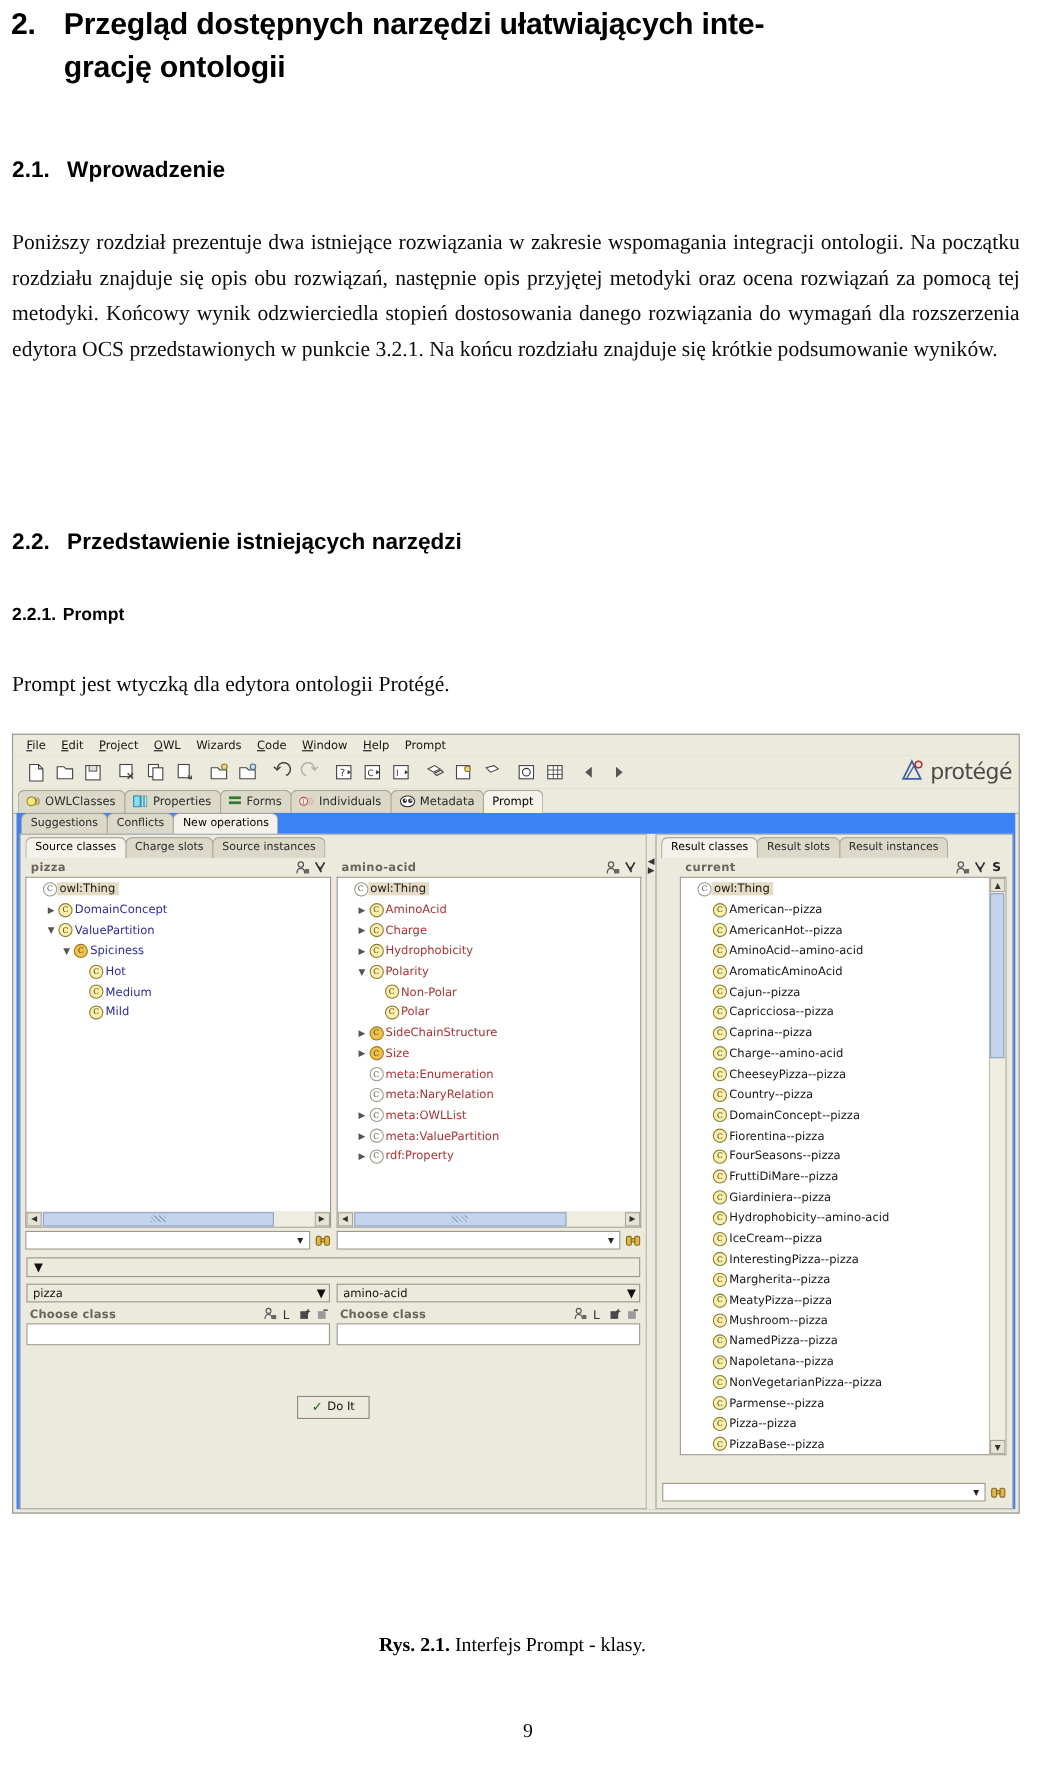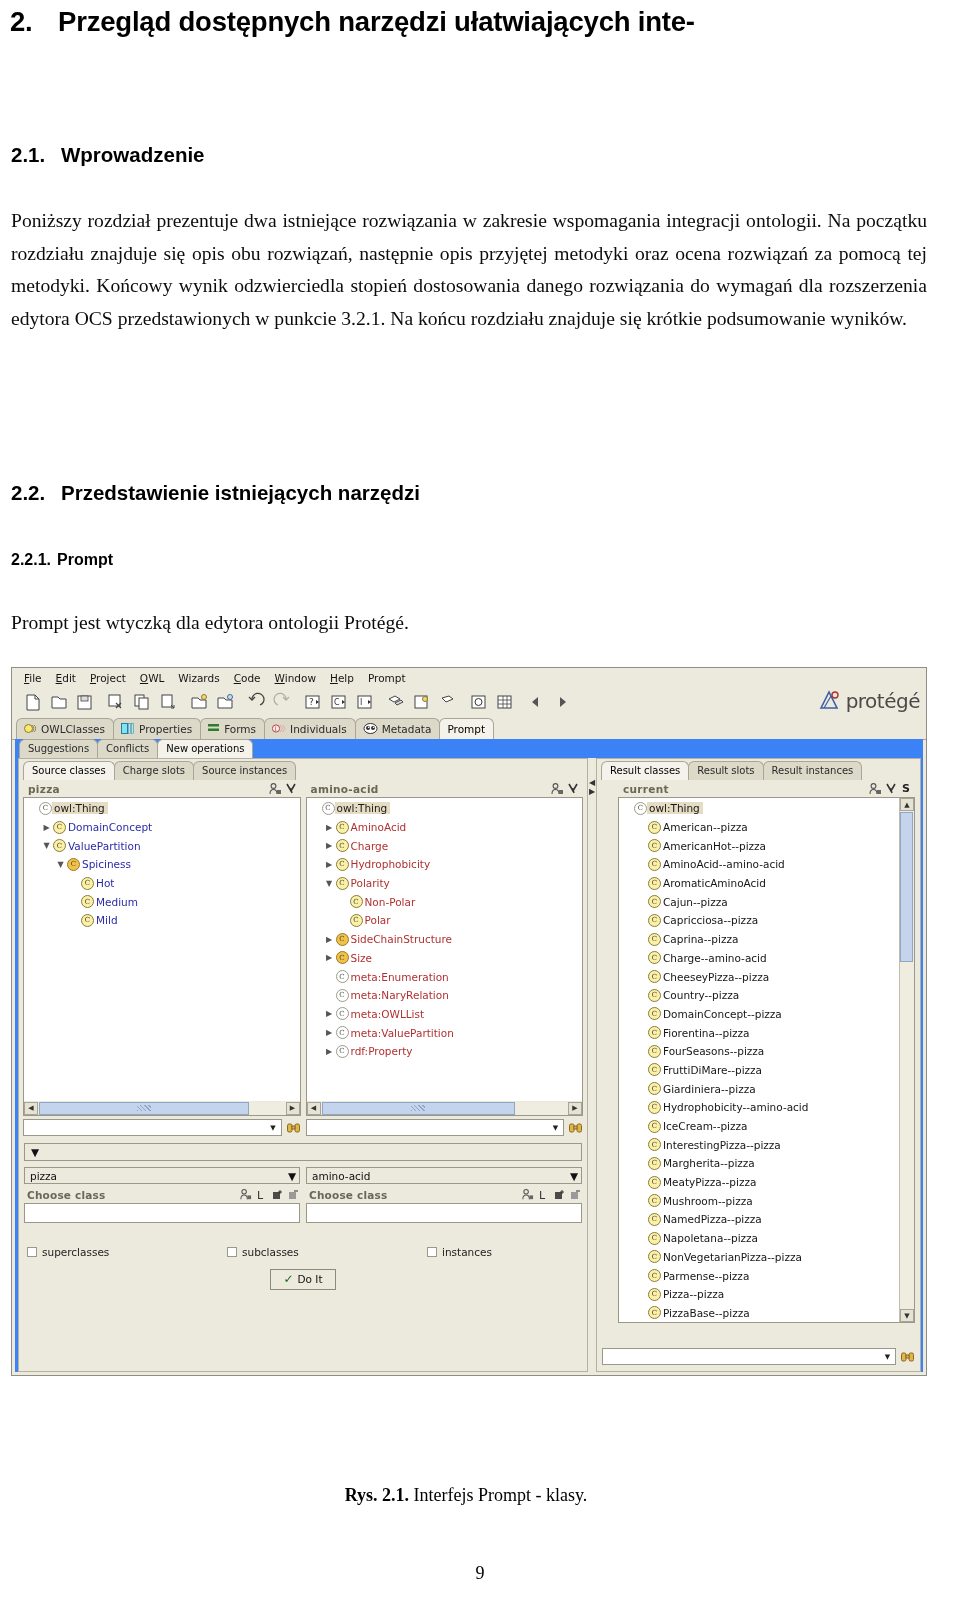"grację ontologii" span.ln2 { html: none -> <span>grację ontologii</span> }
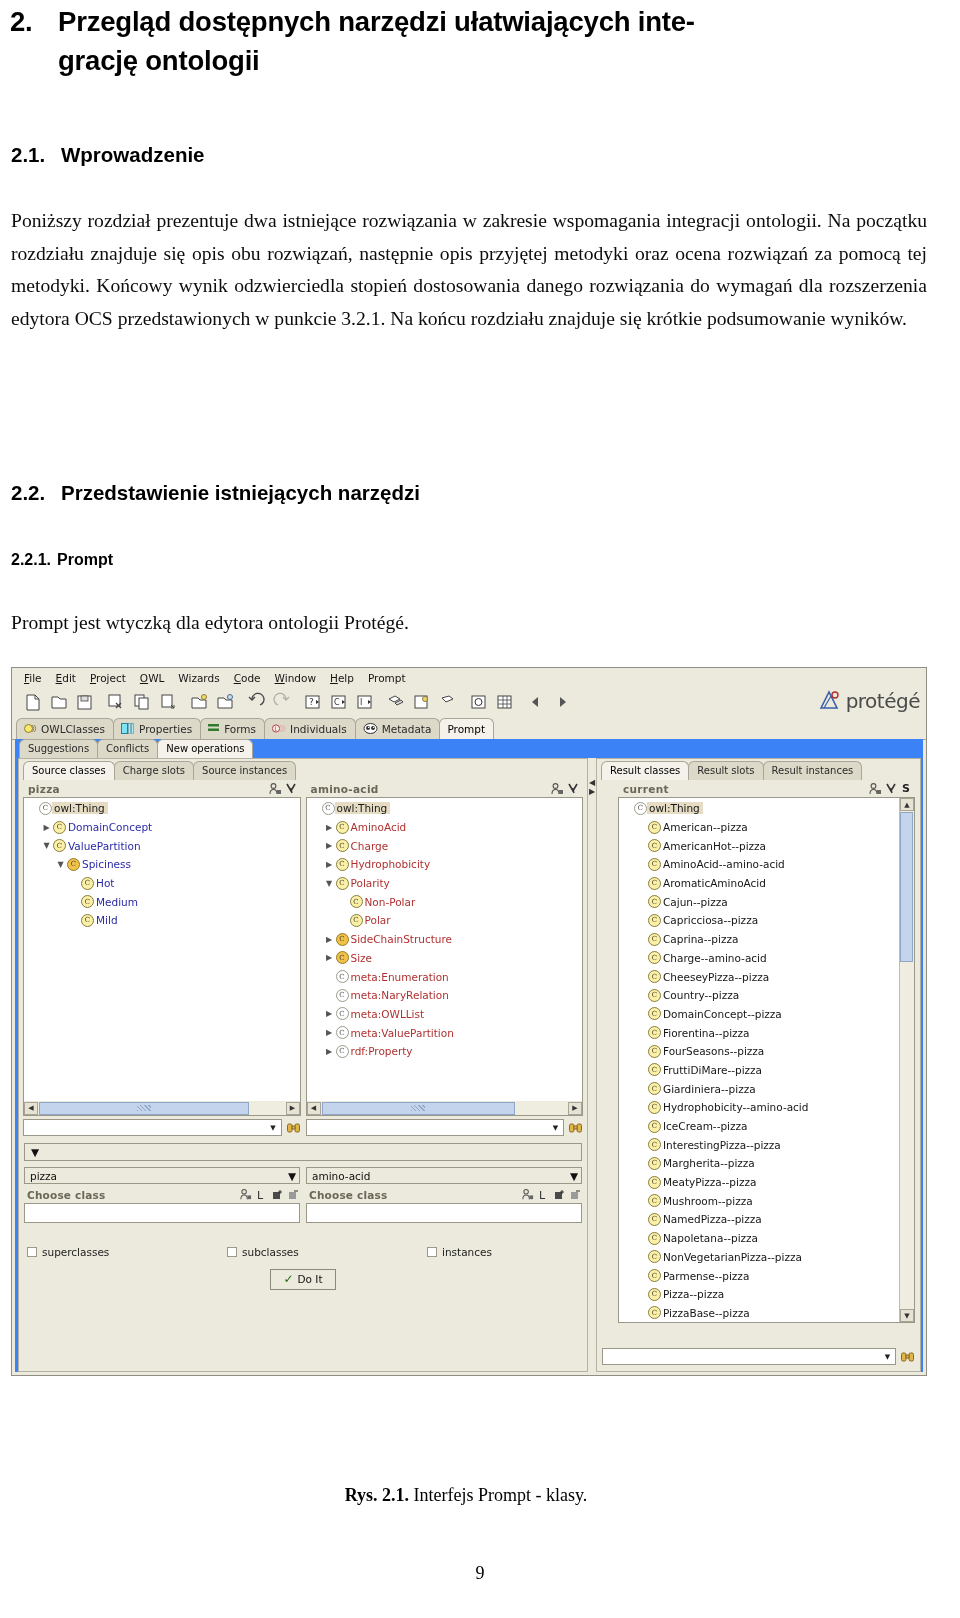"superclasses" div.checks { html: <div> <label> <span></span> <span>superclasses</span> </label> <label> <span></span> <span>subclasses</span> </label> <label> <span></span> <span>instances</span> </label> </div> -> none }
